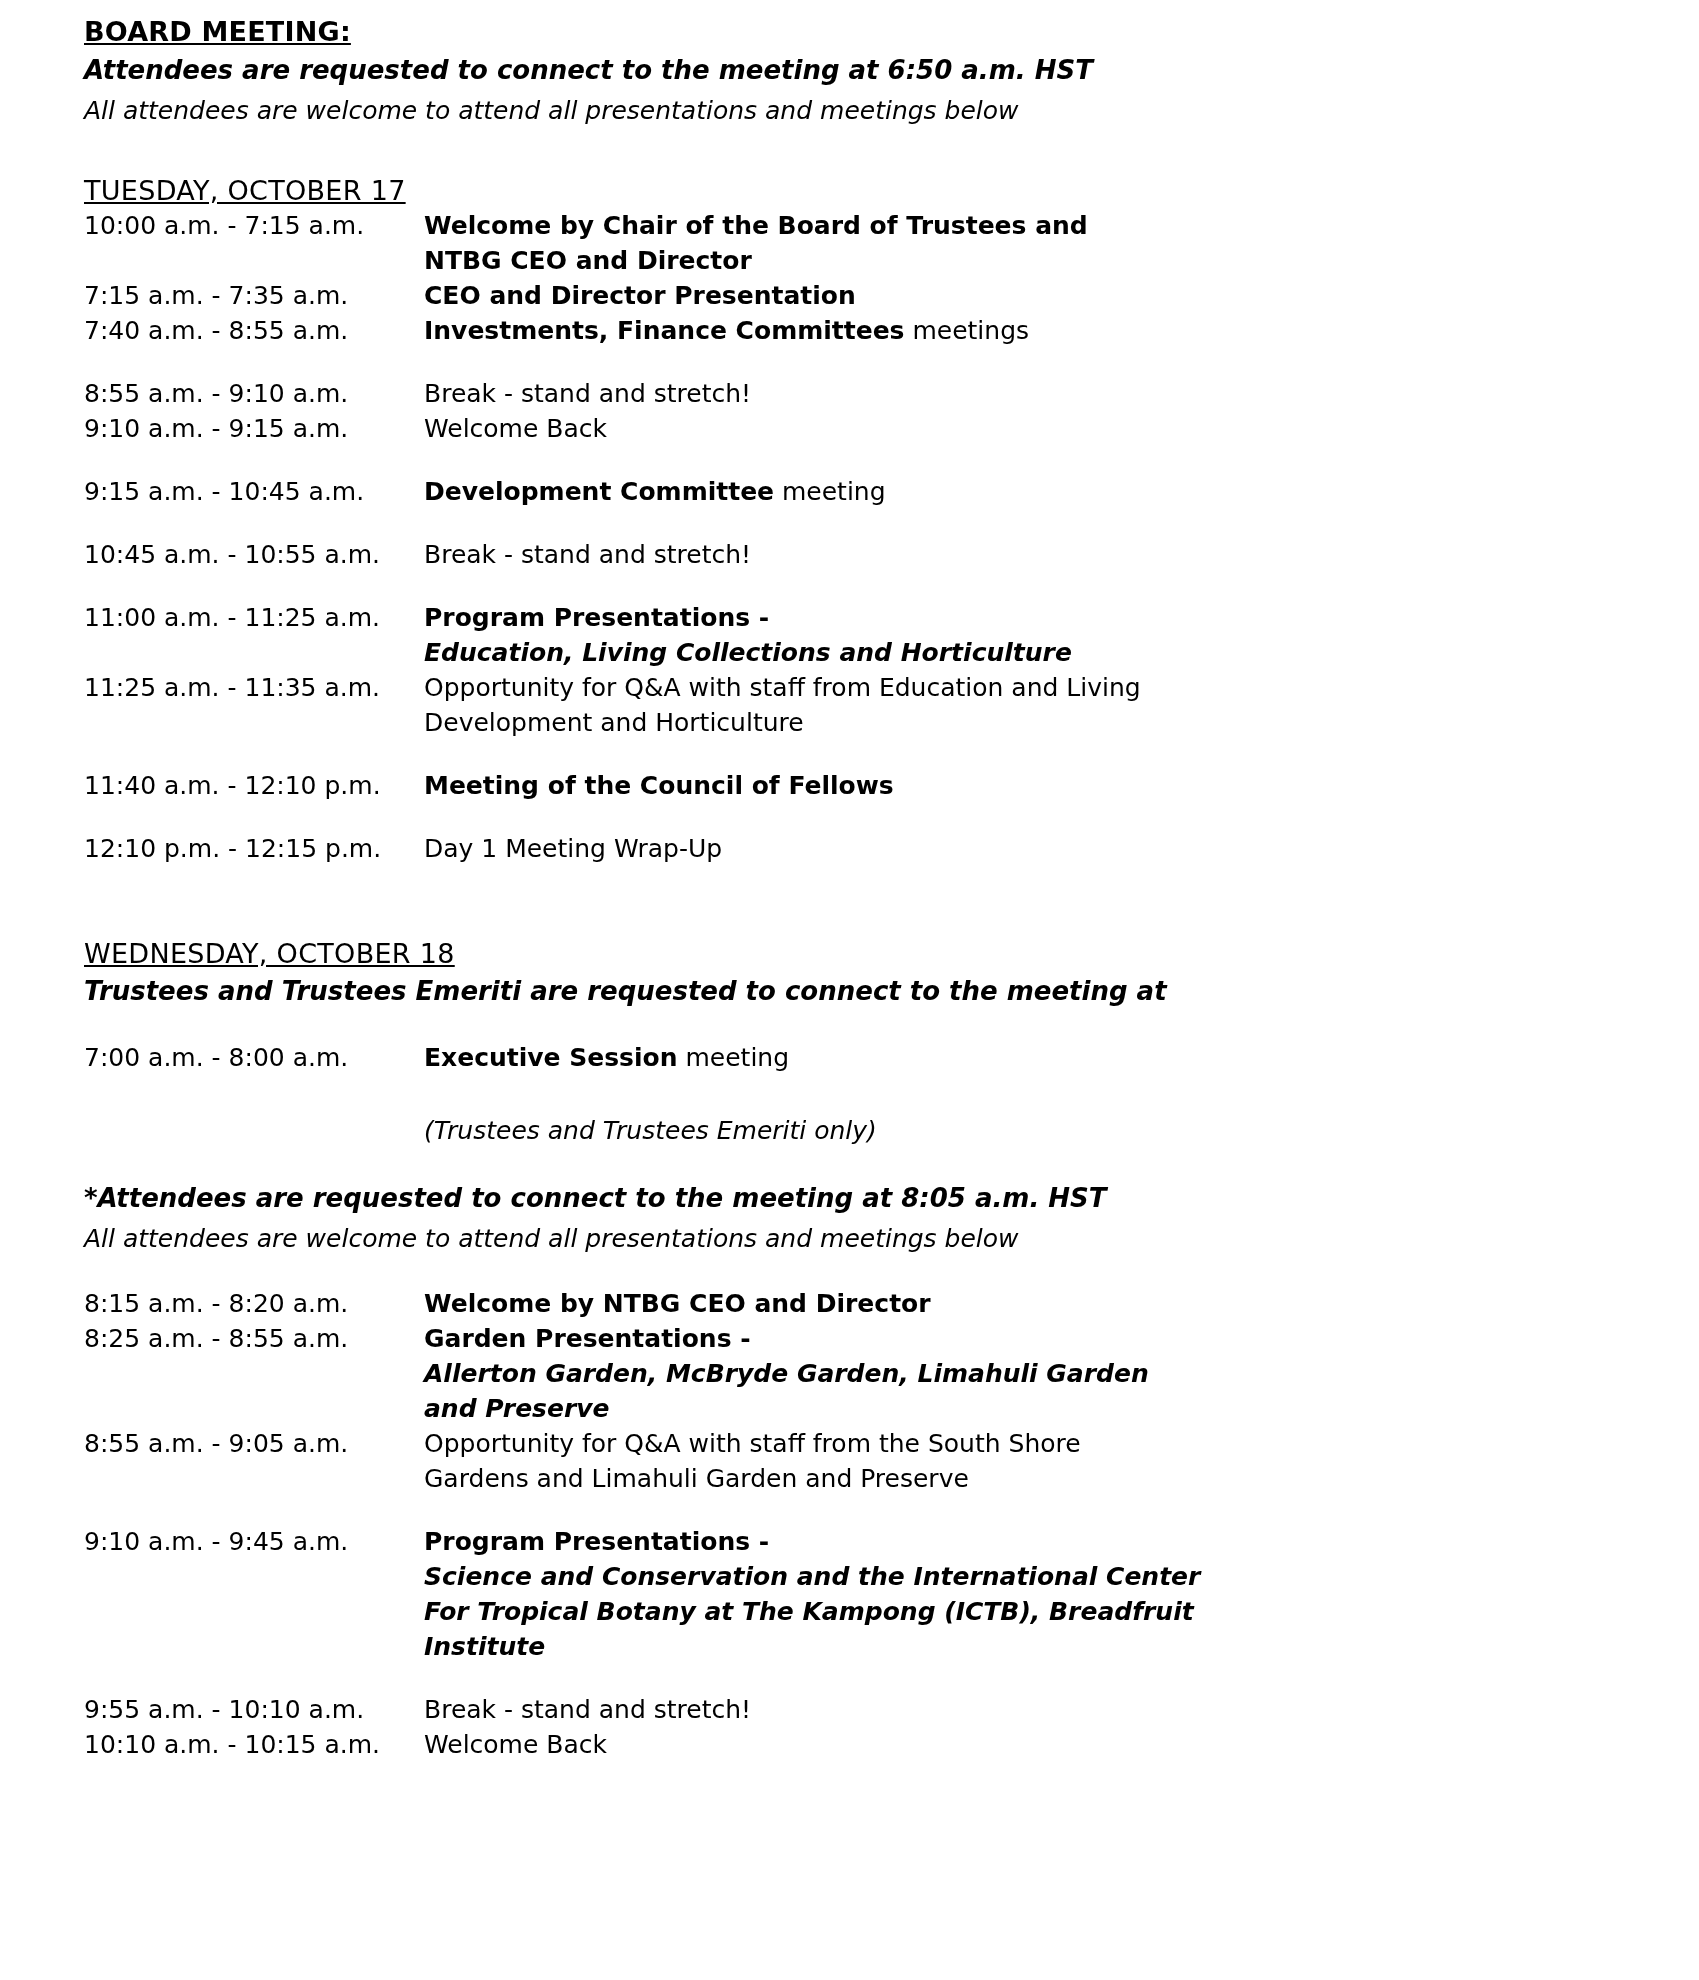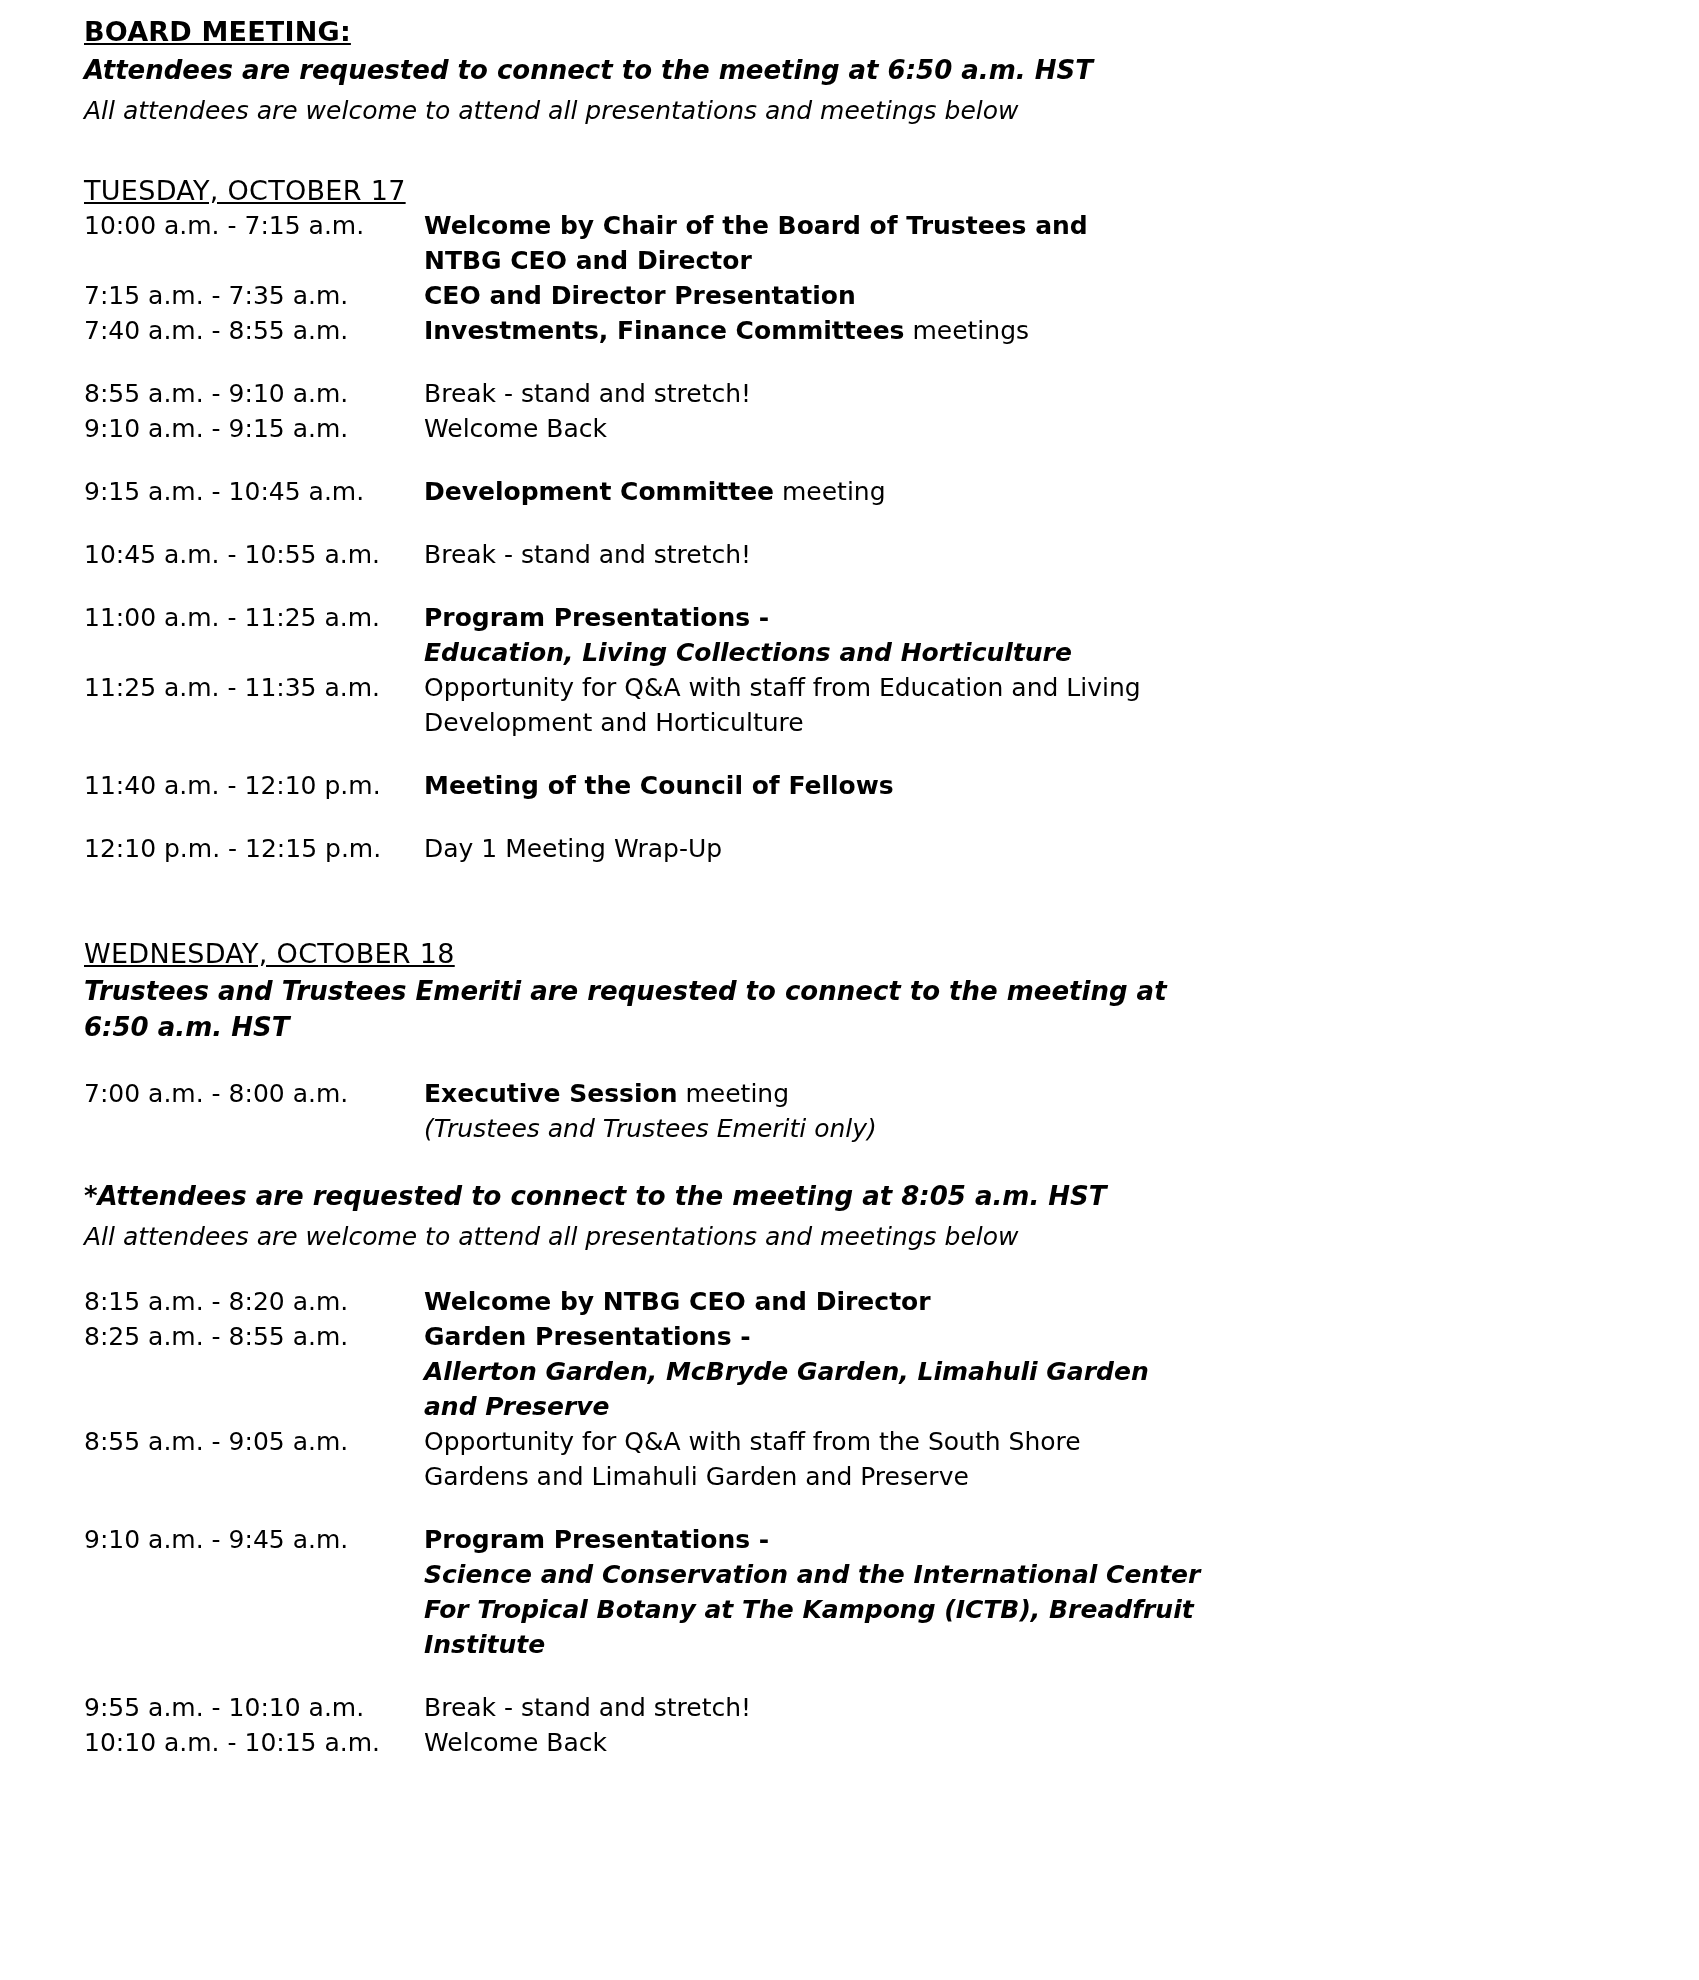"6:50 a.m. HST" div.lead-bold-italic { html: <div>6:50 a.m. HST</div> -> none }
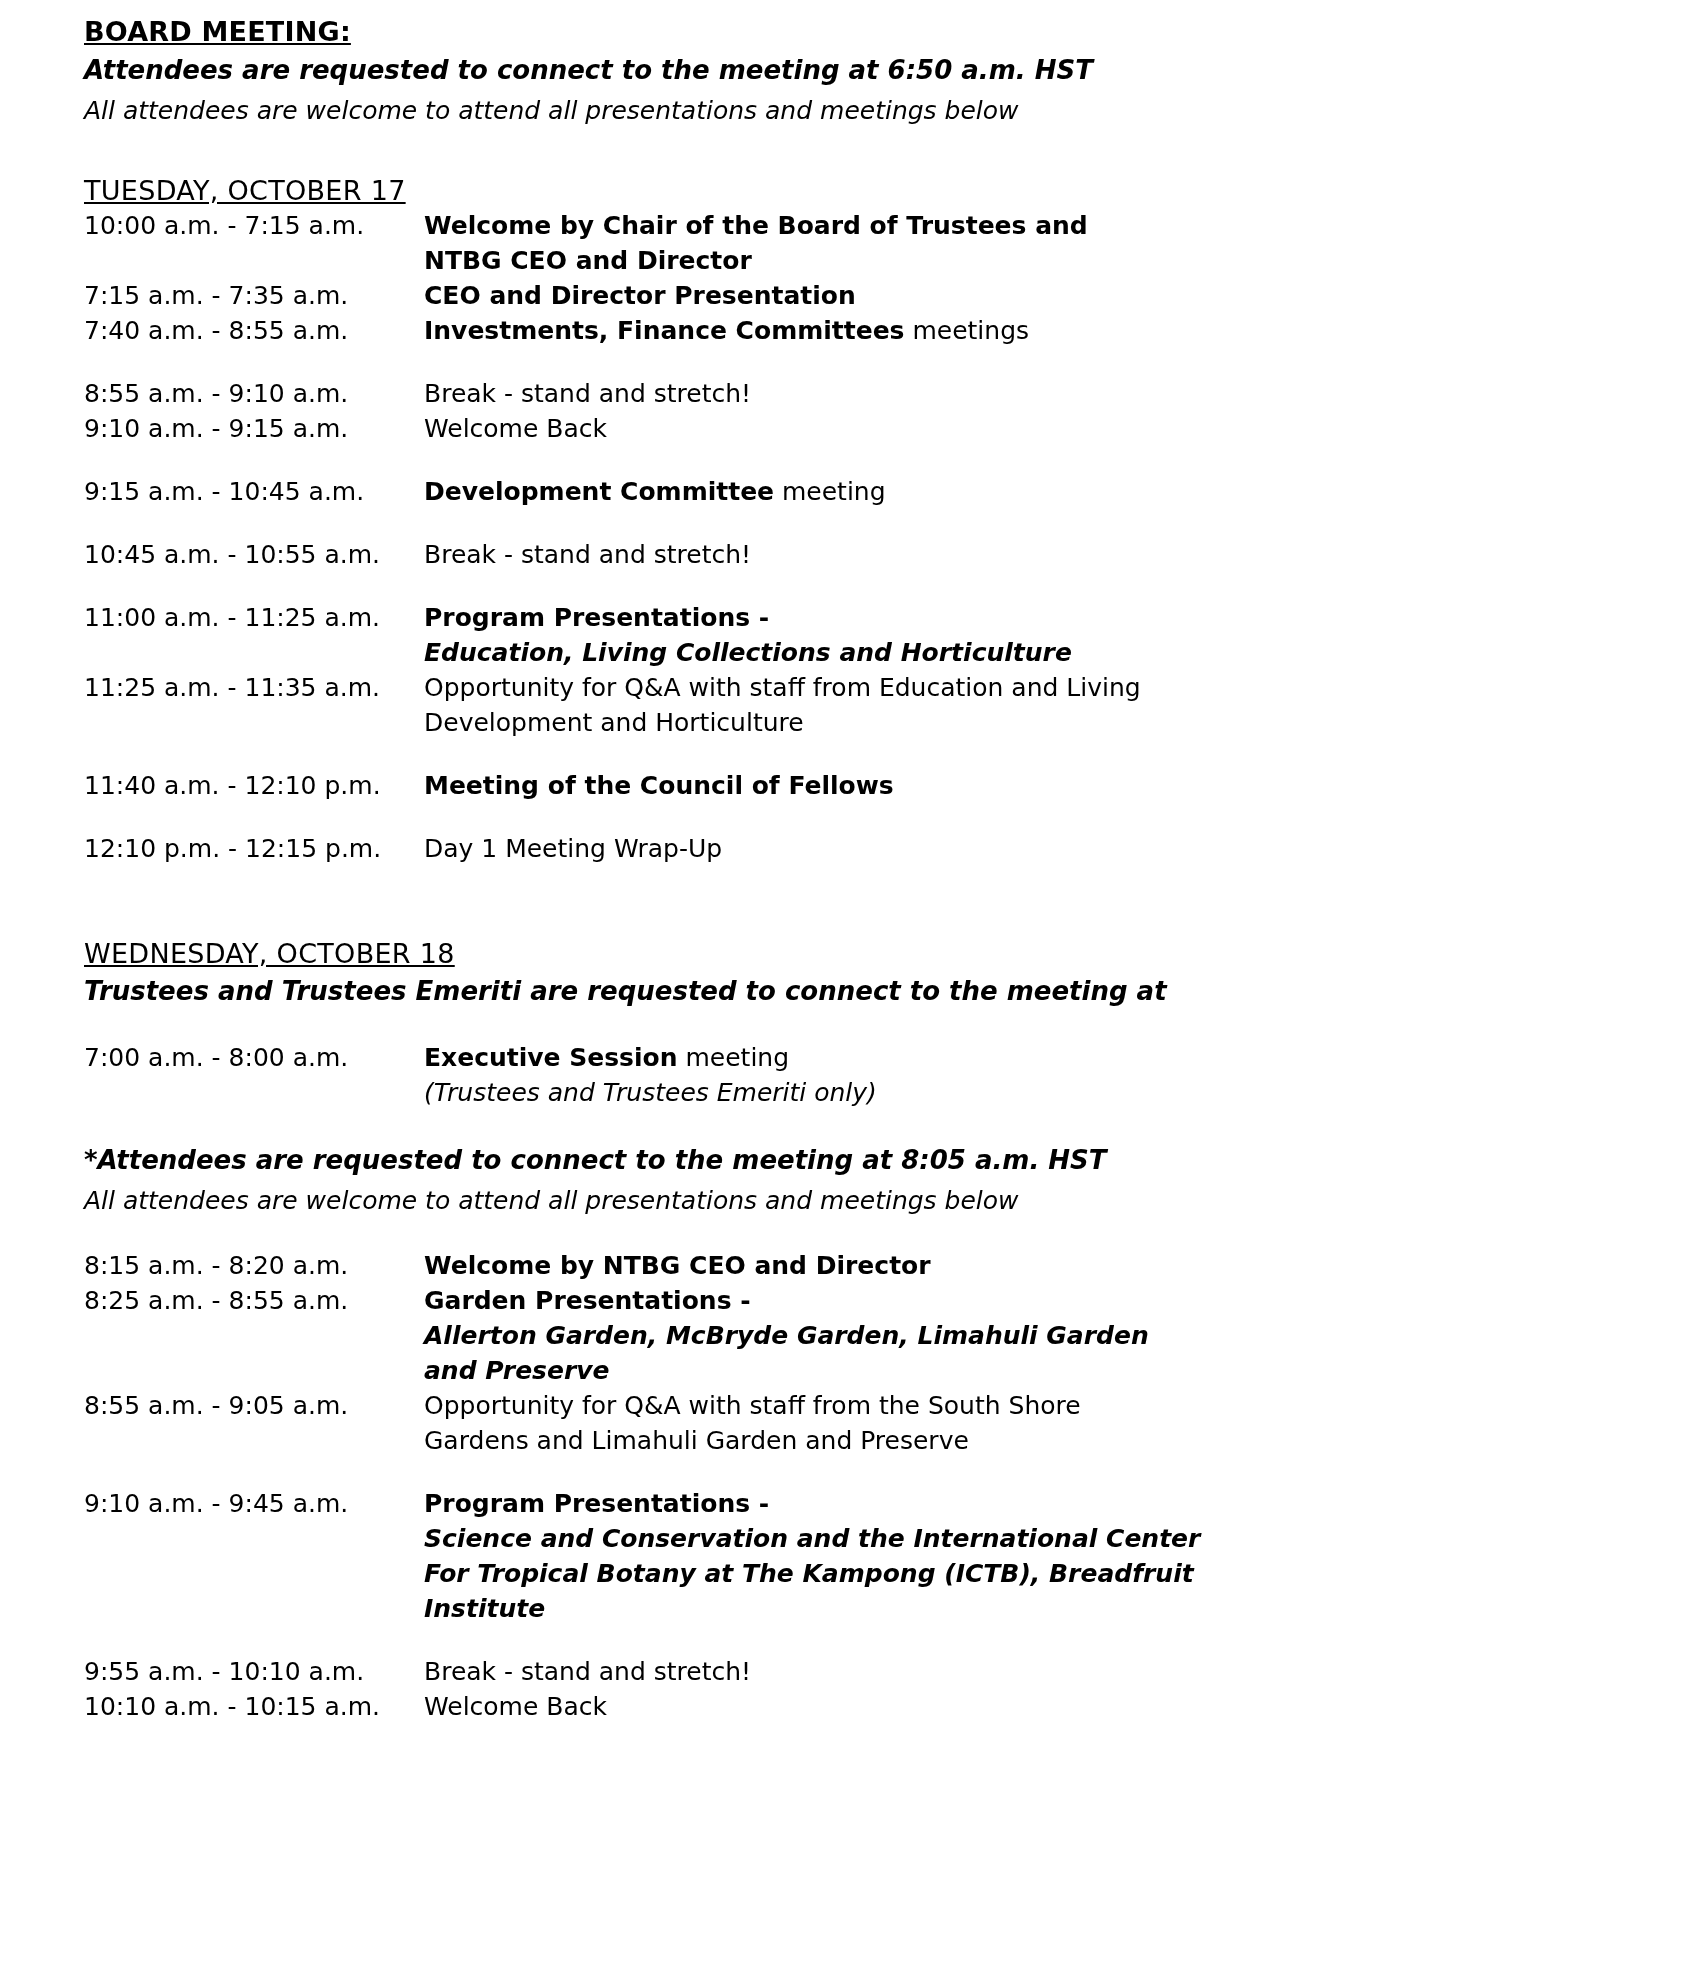"(Trustees and Trustees Emeriti only)" .i { margin-top: none -> 38px }
